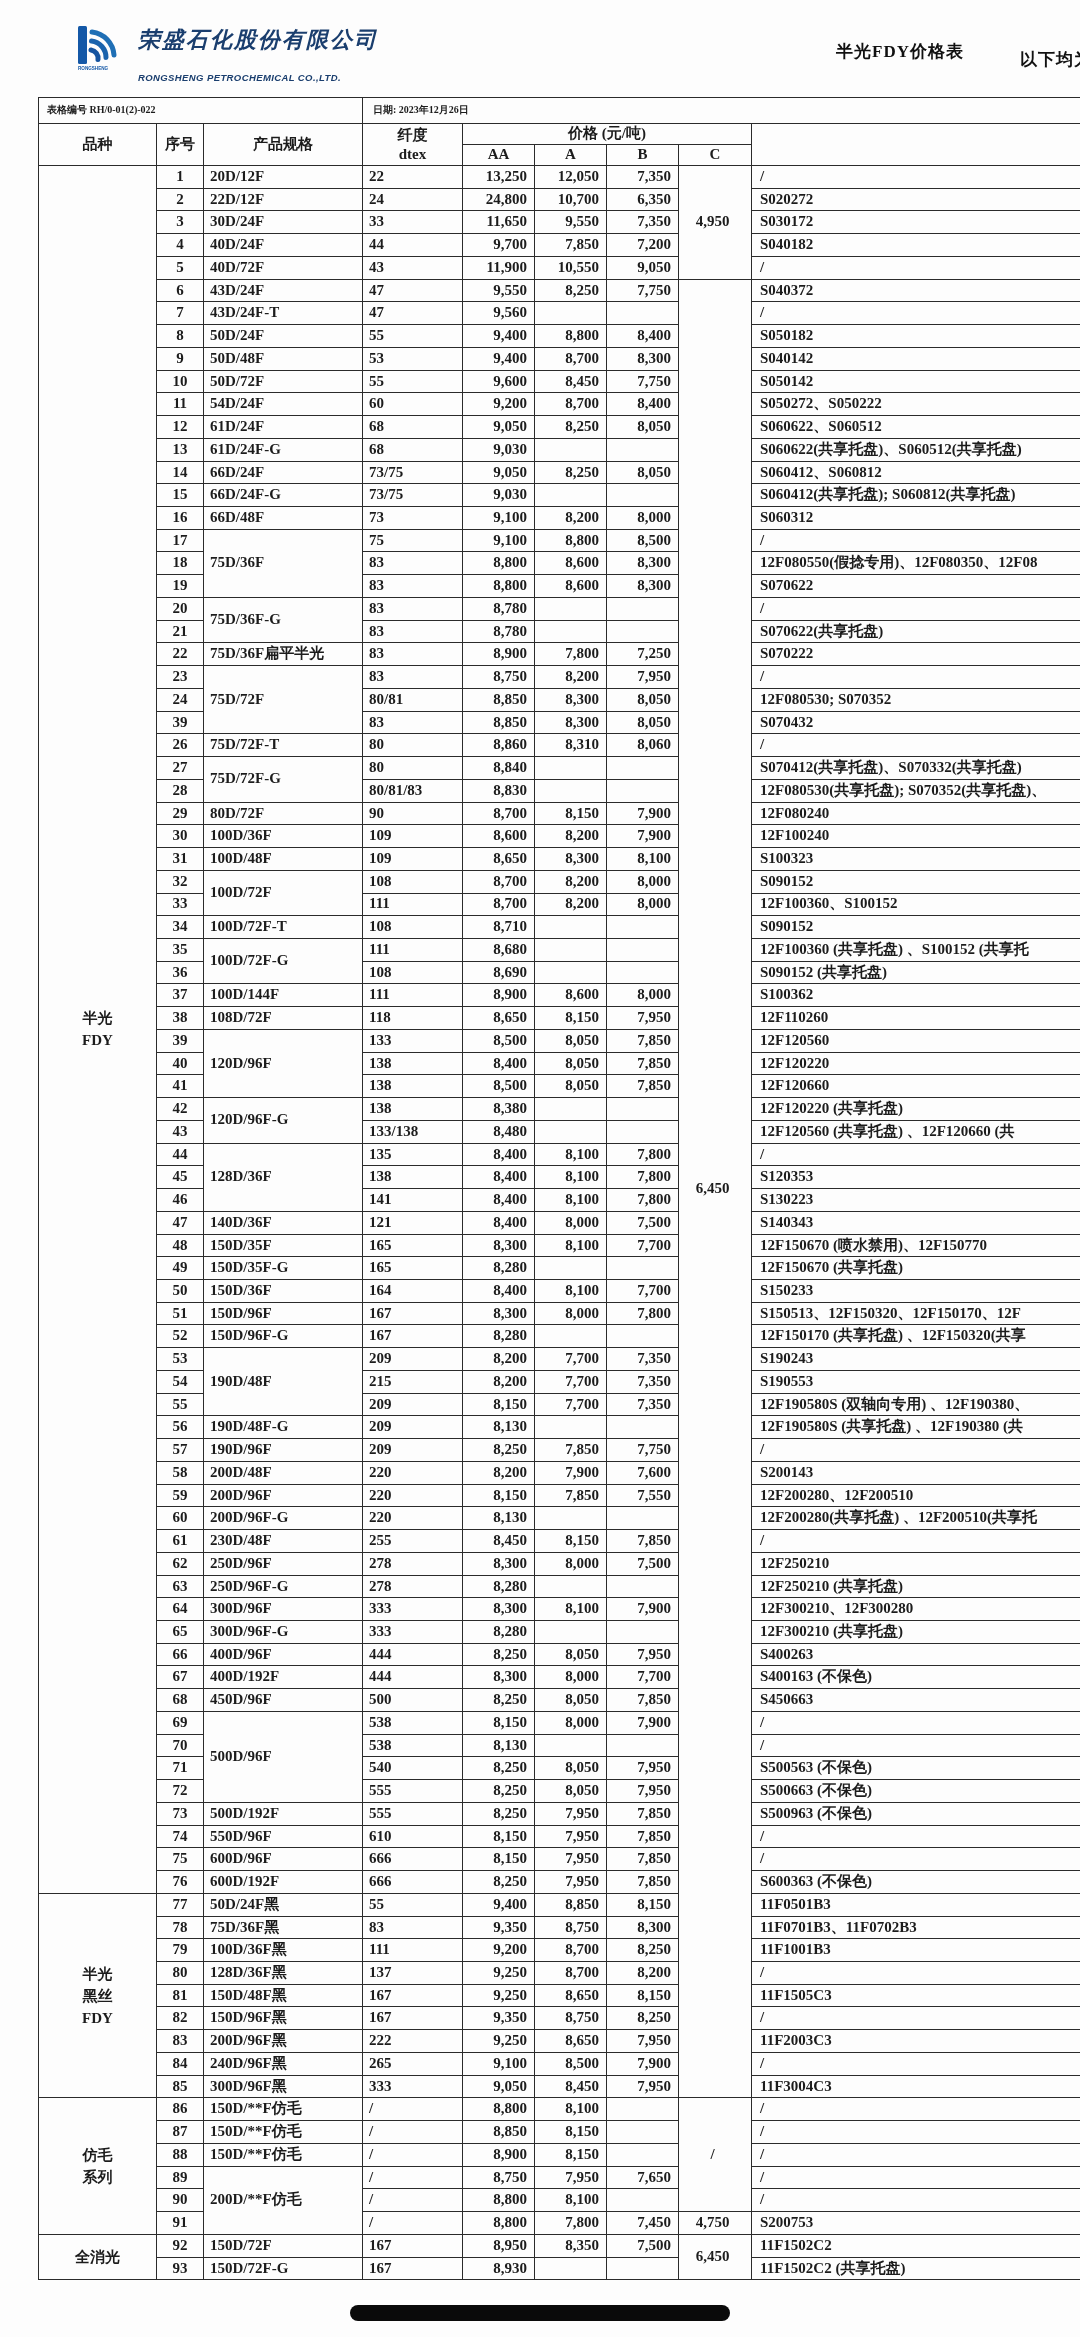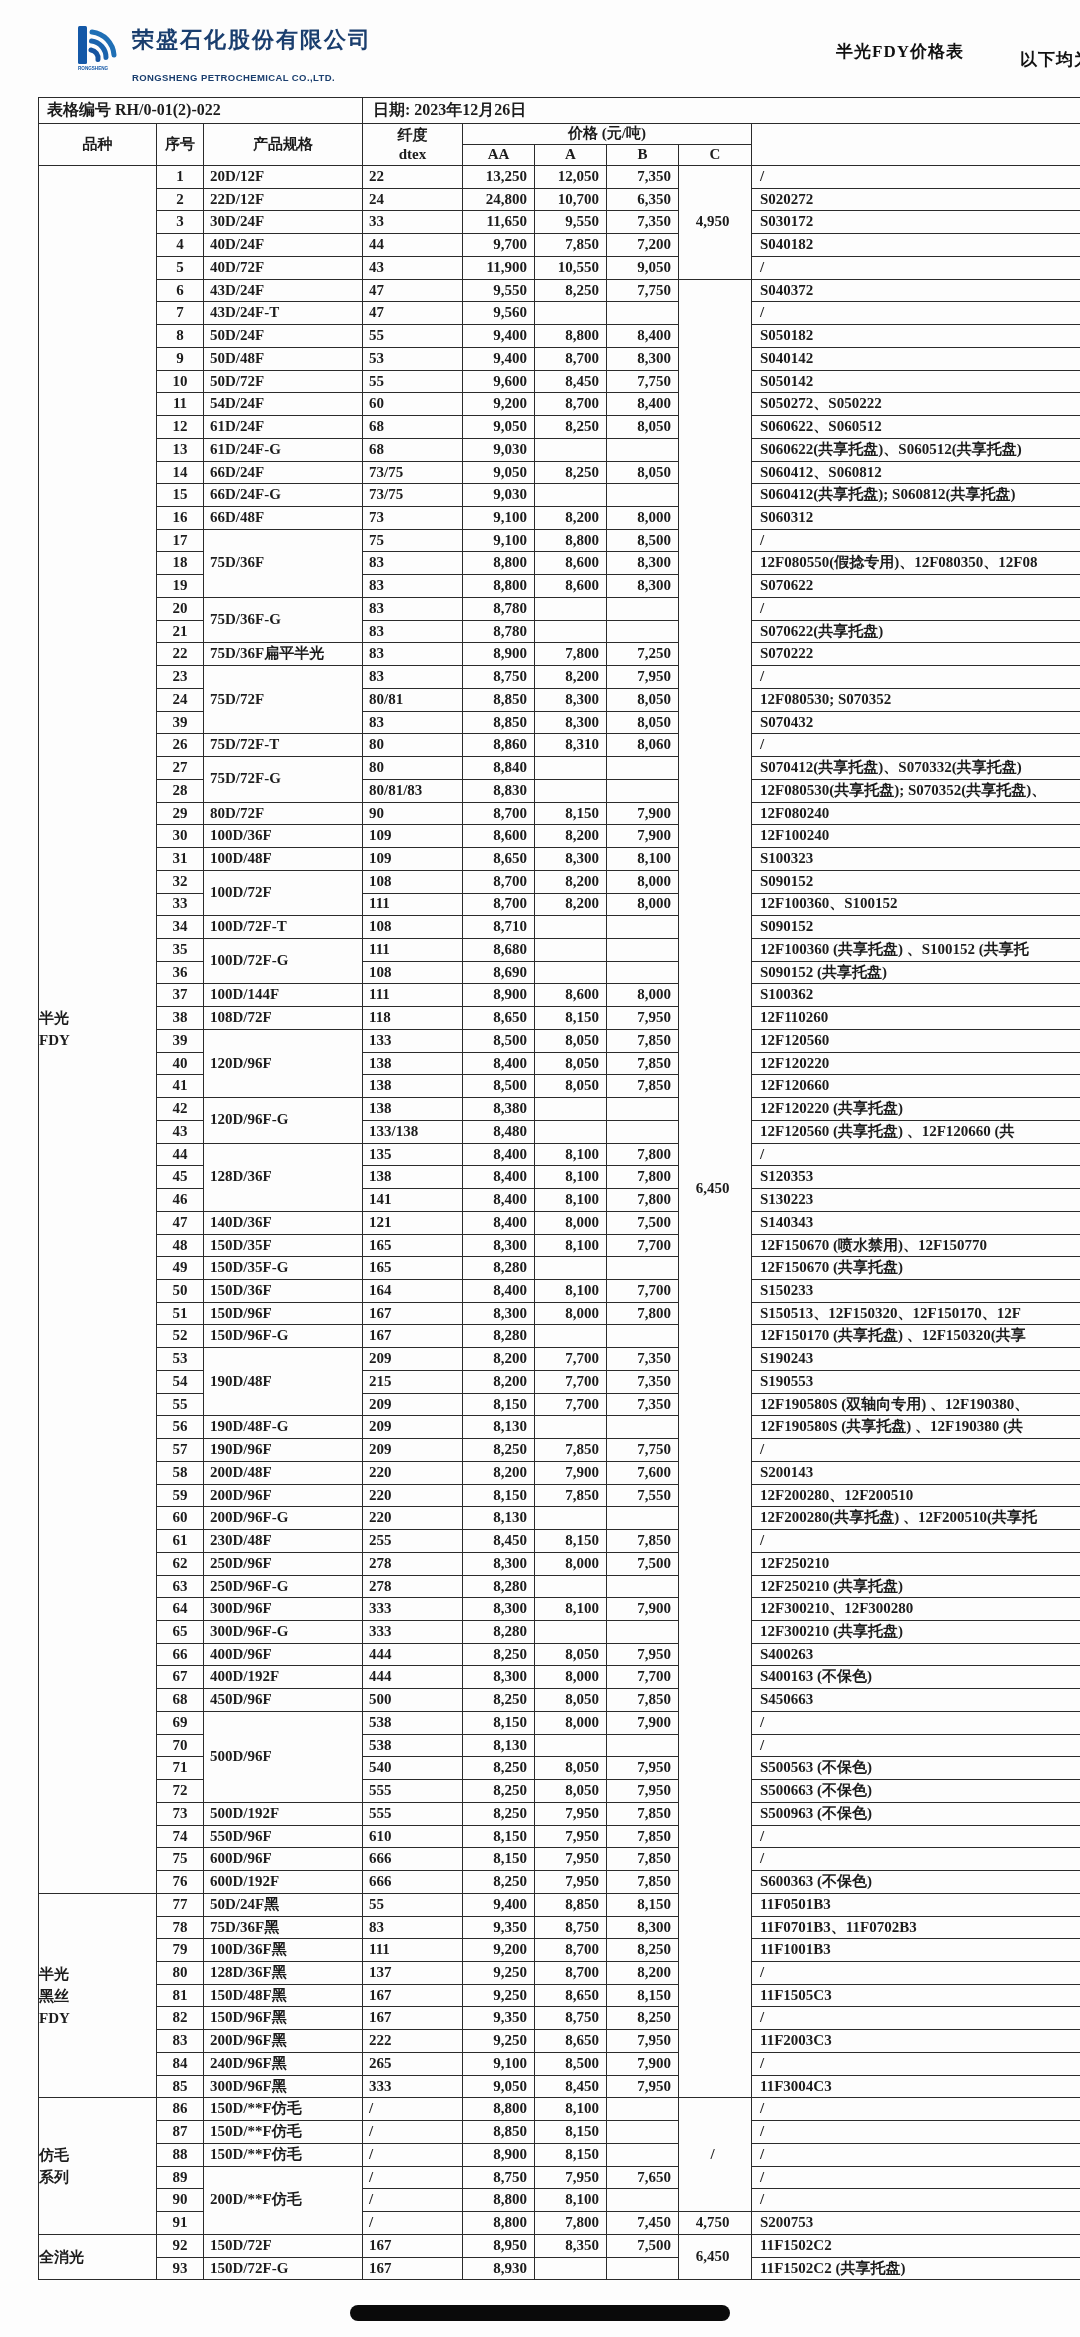"荣盛石化股份有限公司" .company-block { font-style: none -> italic; left: 132px -> 138px }
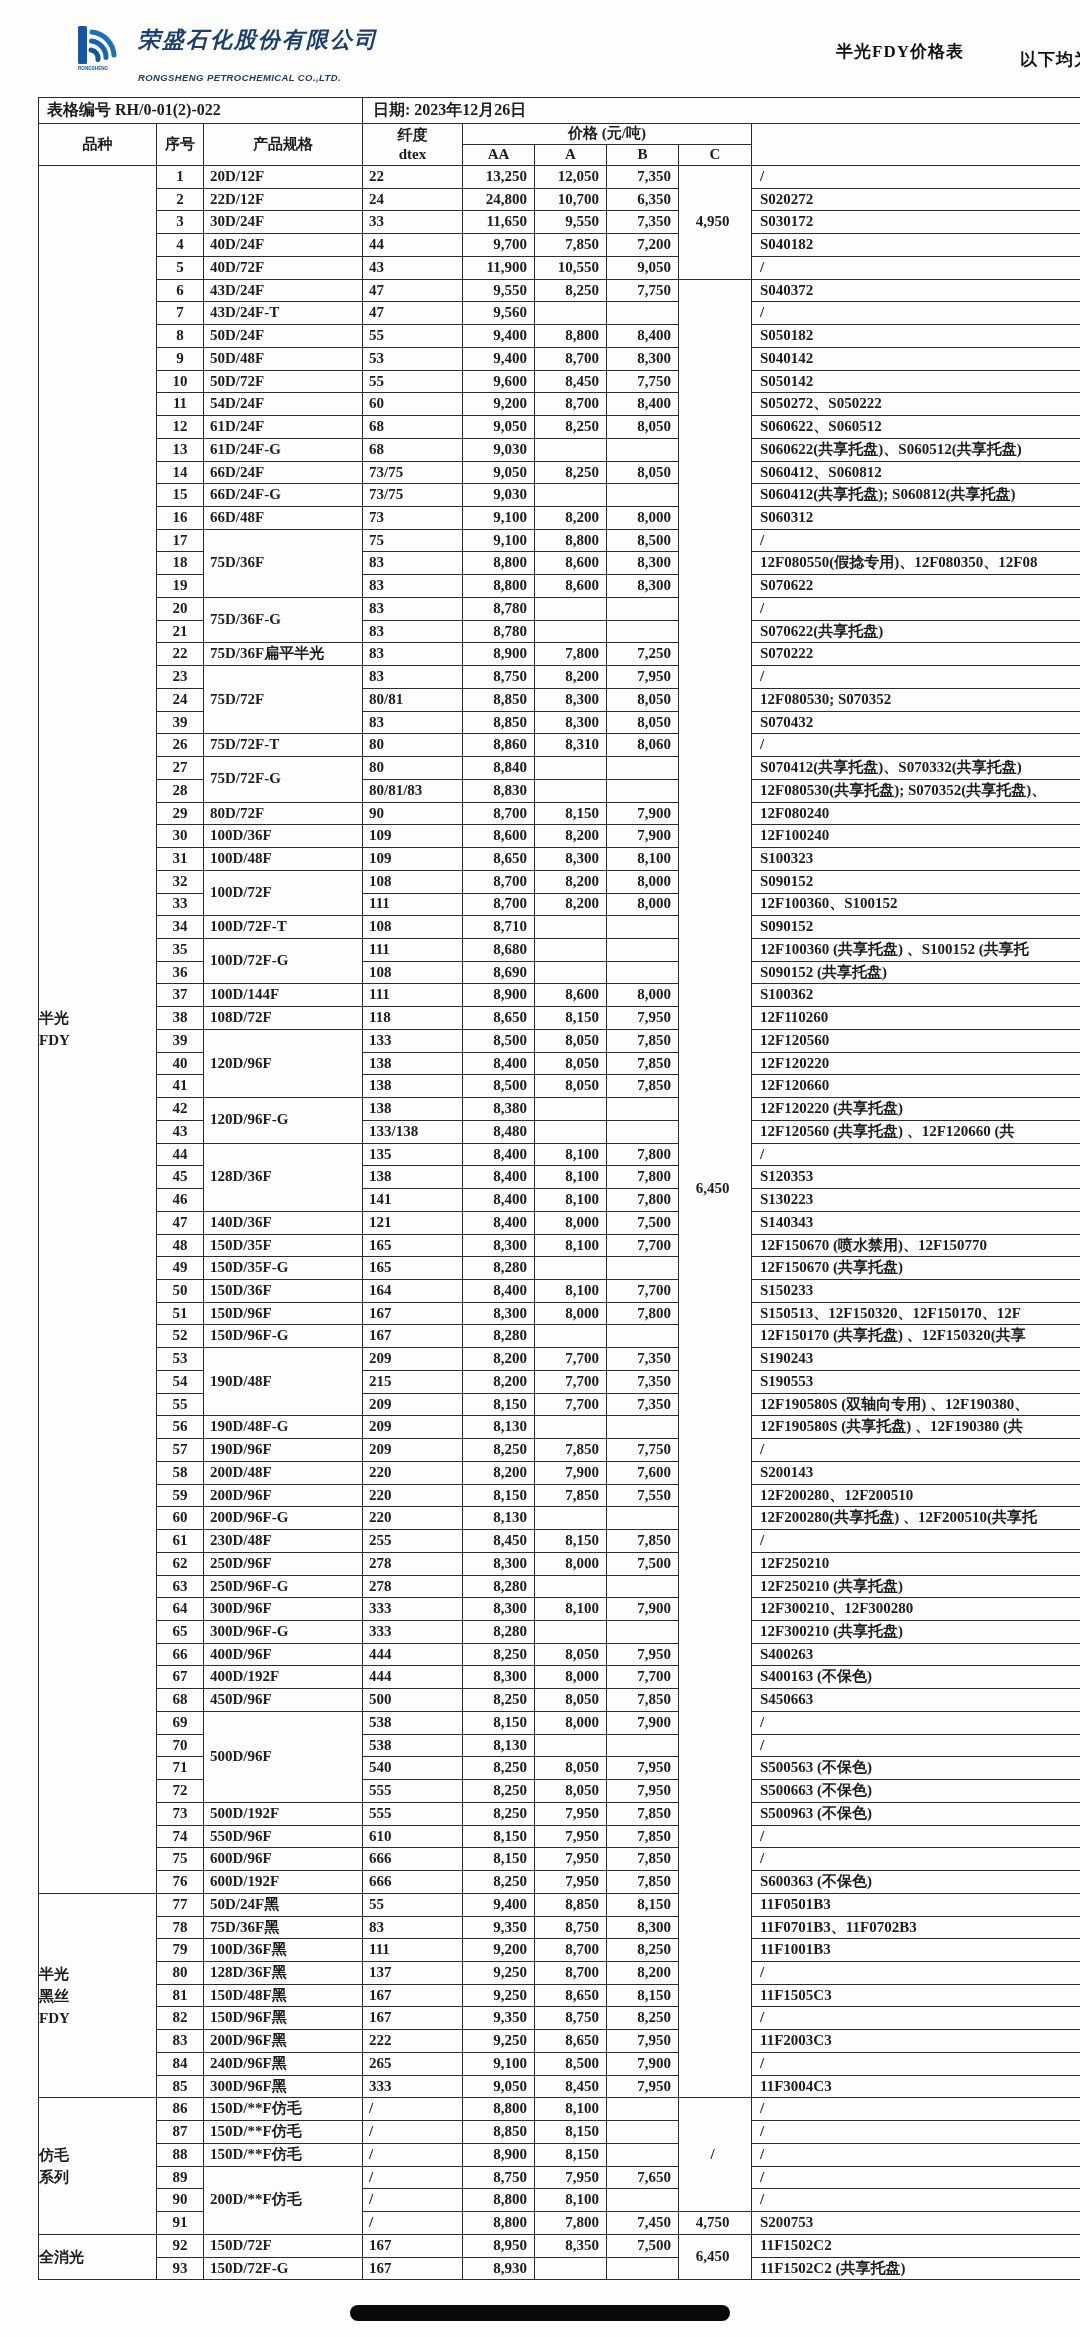"表格编号 RH/0-01(2)-022" tr.meta-row td { font-size: 16px -> 10px }
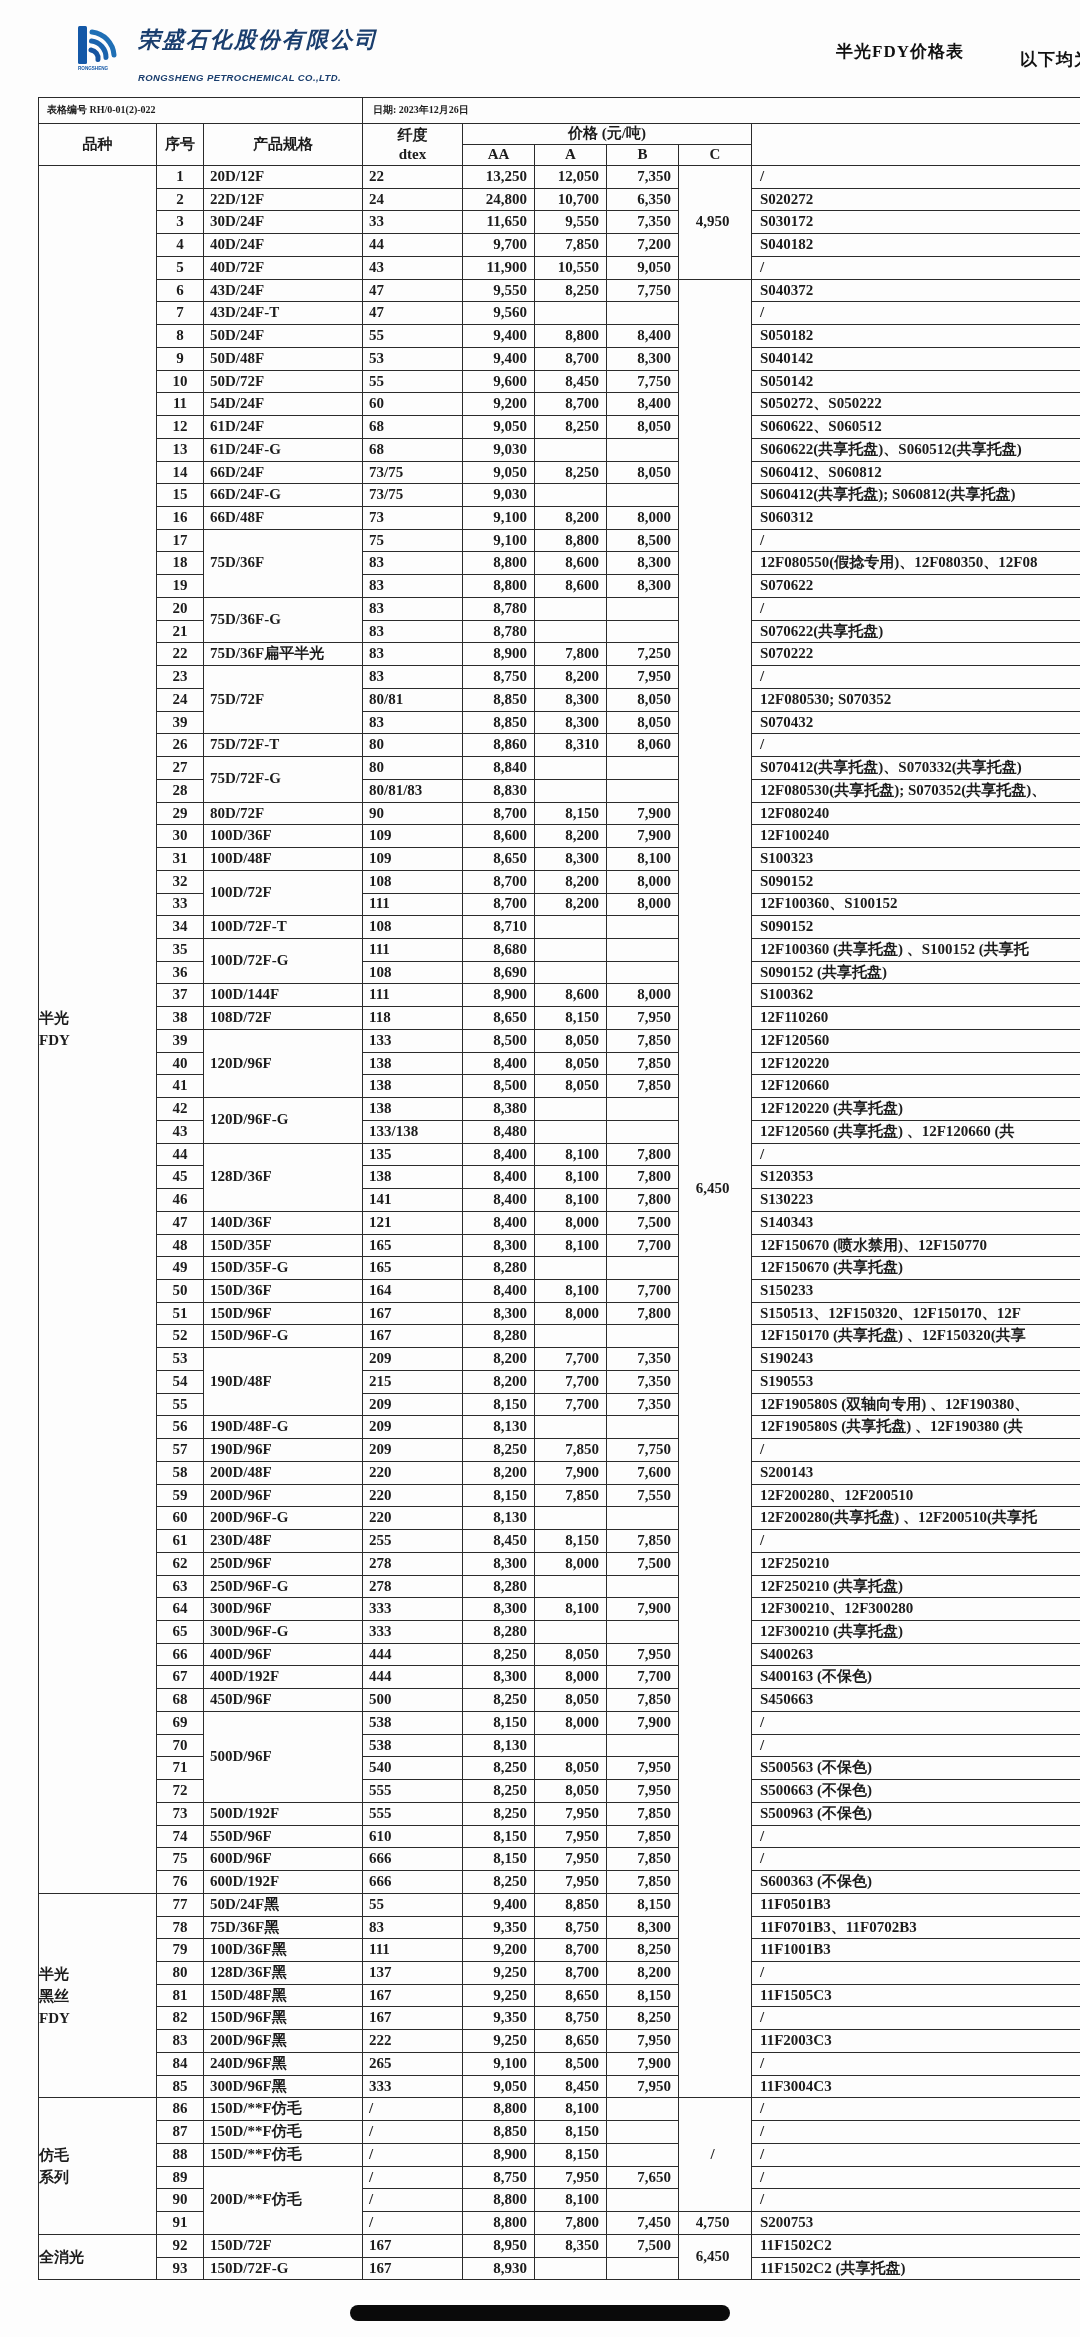"半光" td.variety { text-align: left -> center }
